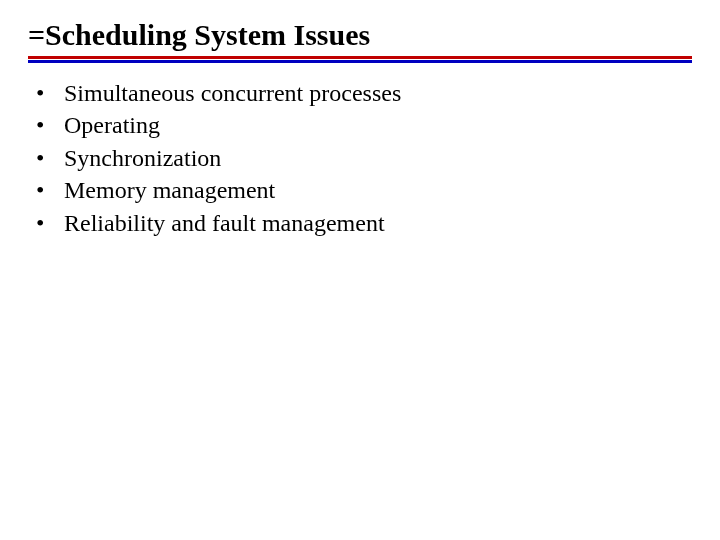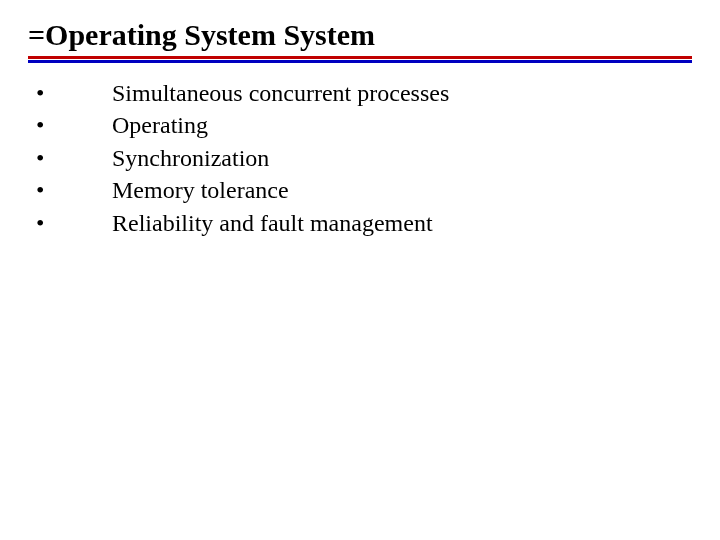"=Operating System System" h1.slide-title { text: Operating System System -> Scheduling System Issues }
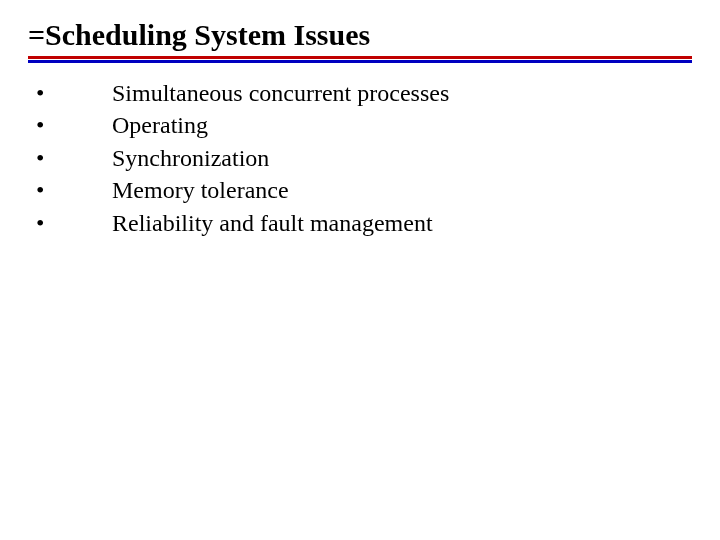"Simultaneous concurrent processes" .bullet-text { margin-left: 48px -> none }
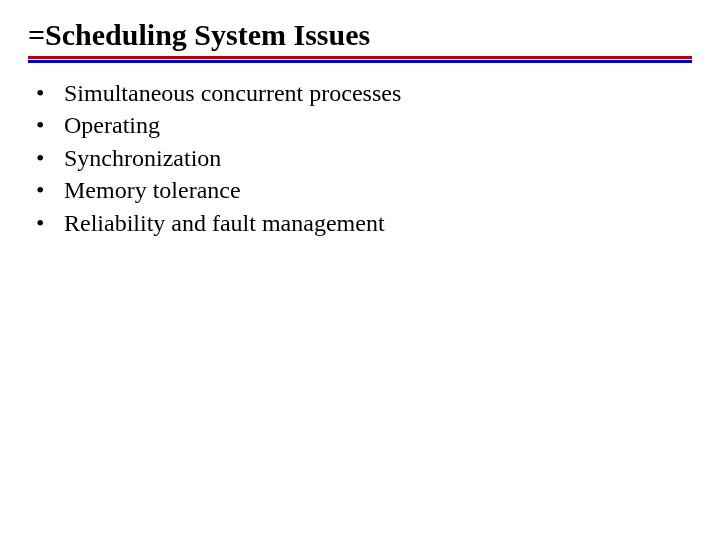"Memory tolerance" span.bullet-text { text: tolerance -> management }
